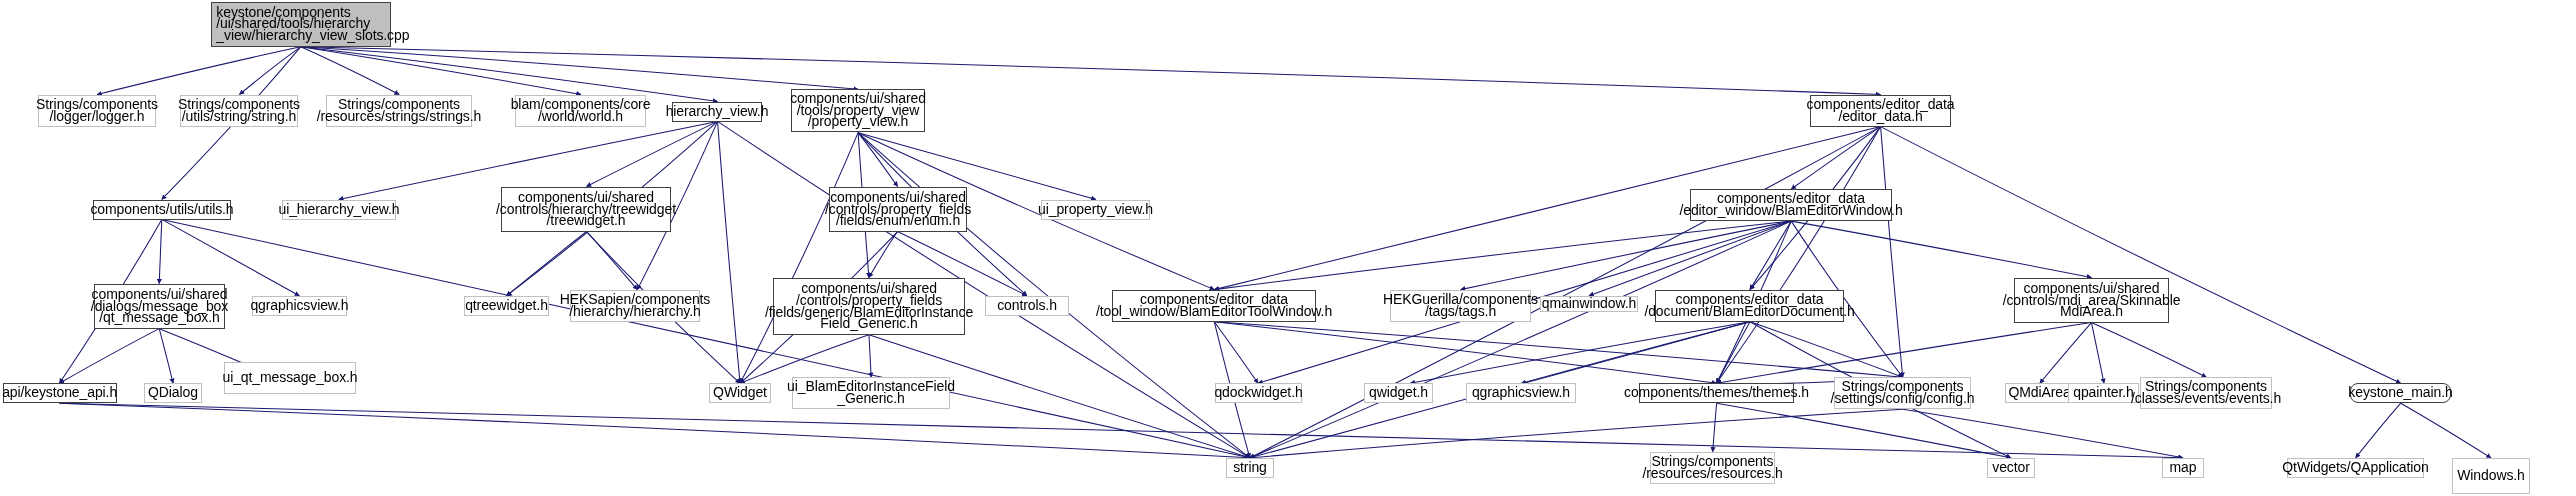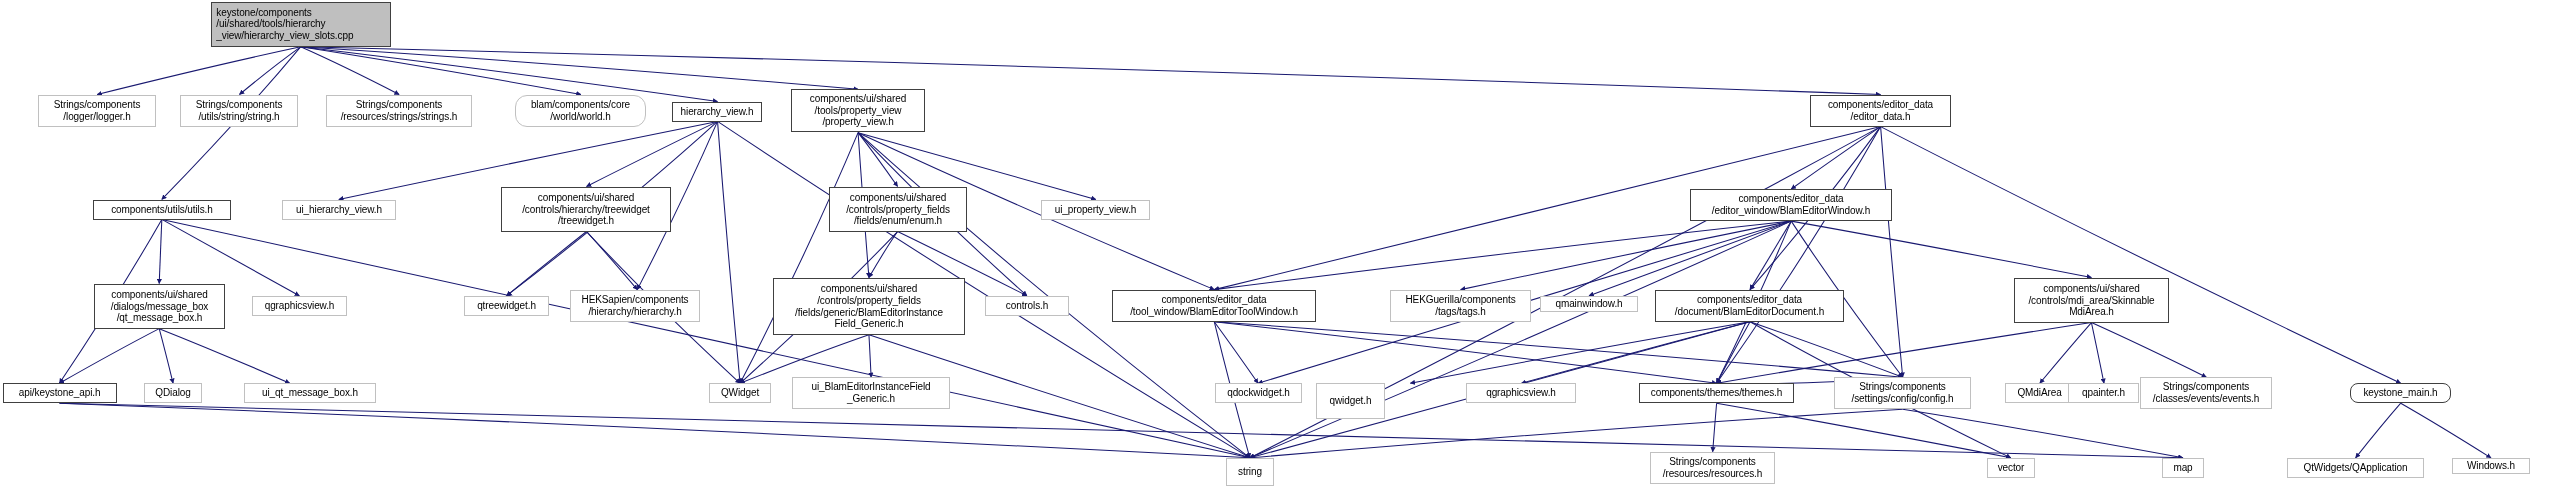"keystone/components" .node { font-size: 10px -> 14px }
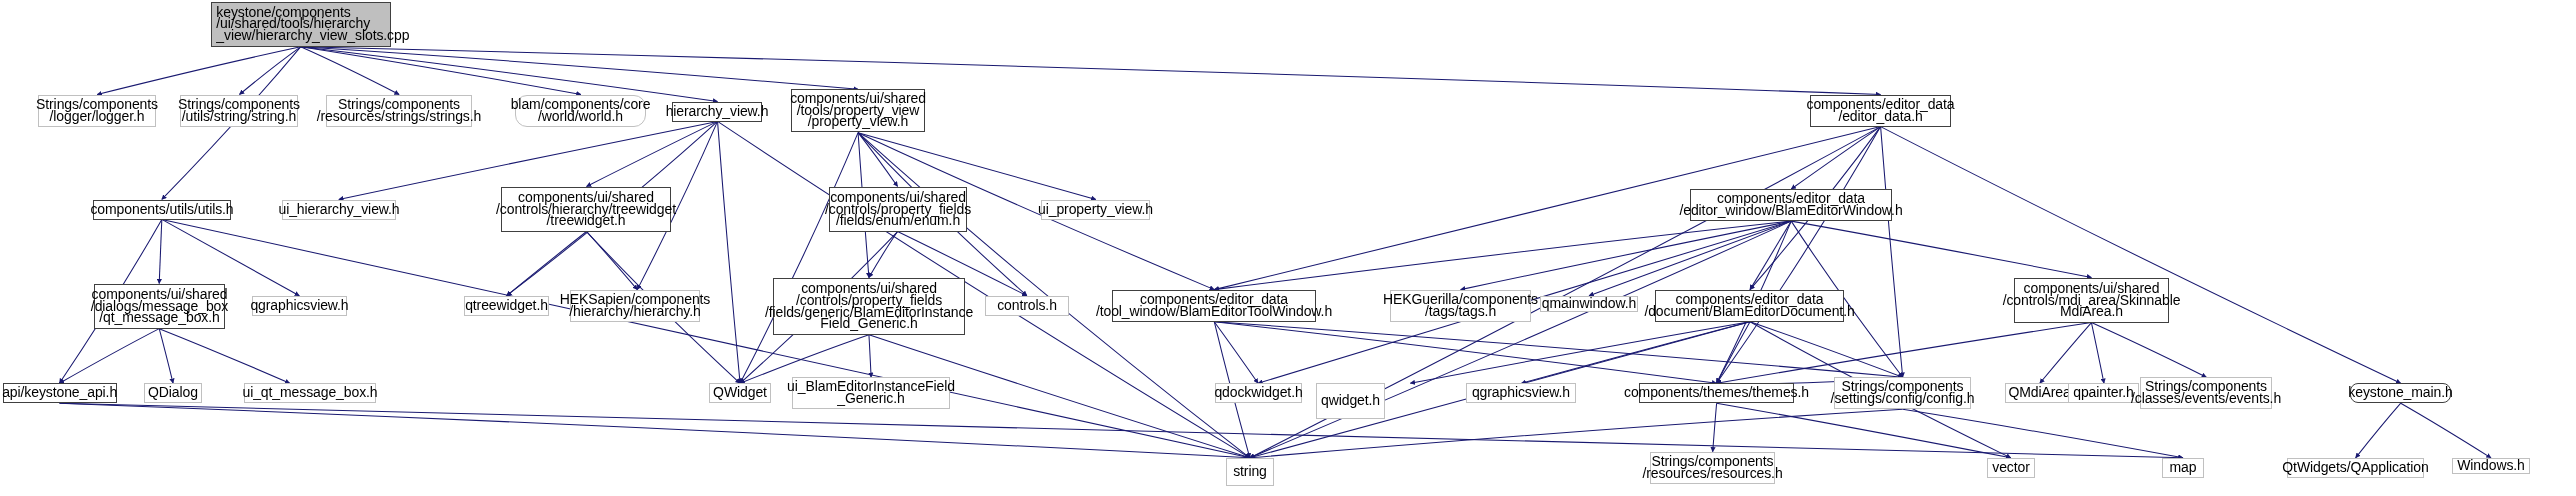"blam/components/core" div.node { border-radius: 12px -> none }
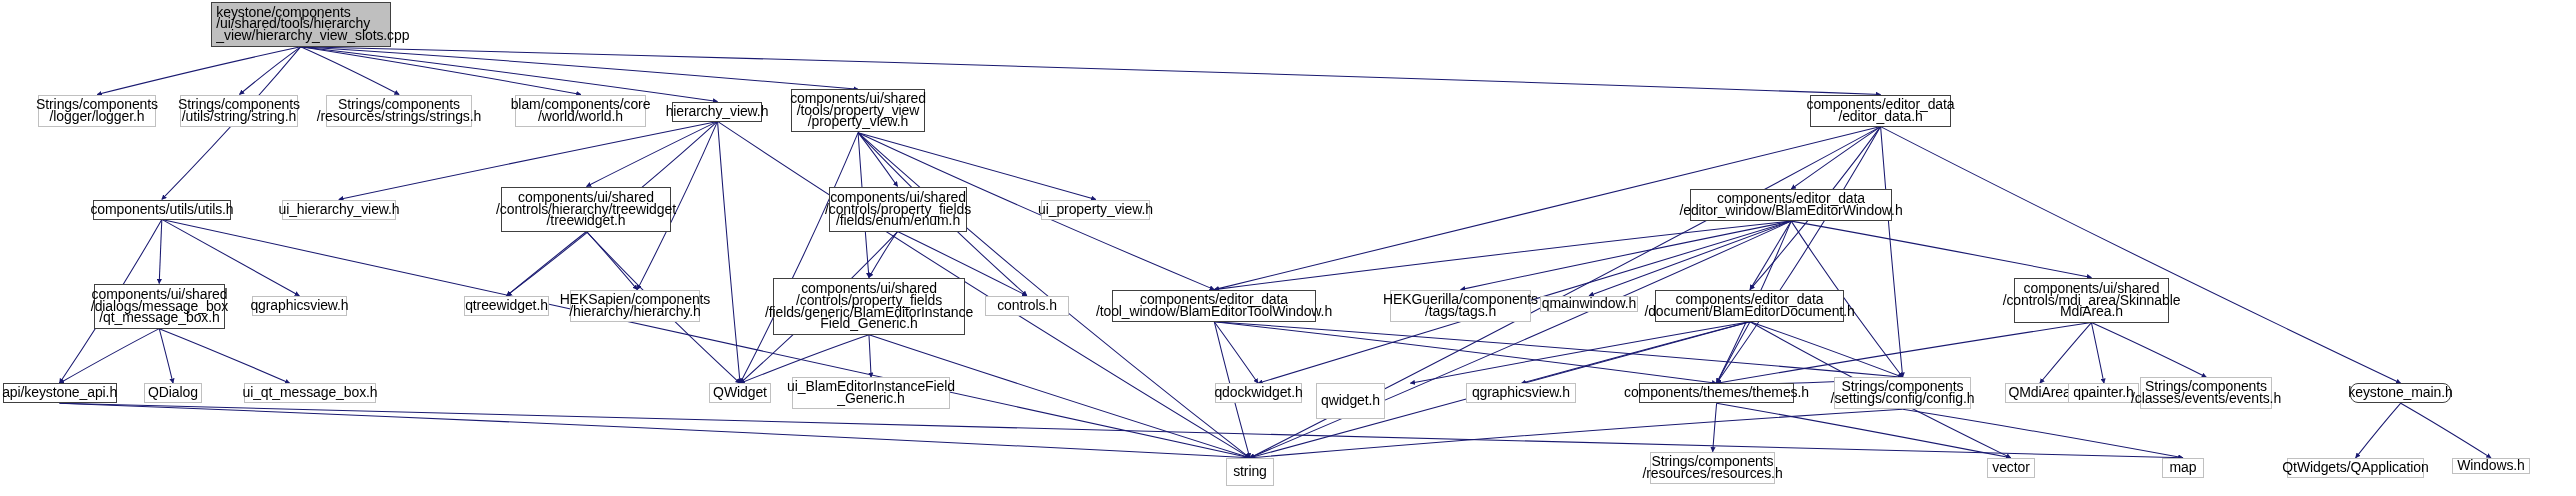"ui_qt_message_box.h" div.node { height: 20px -> 32px; margin-left: 20px -> none; top: 383px -> 362px }
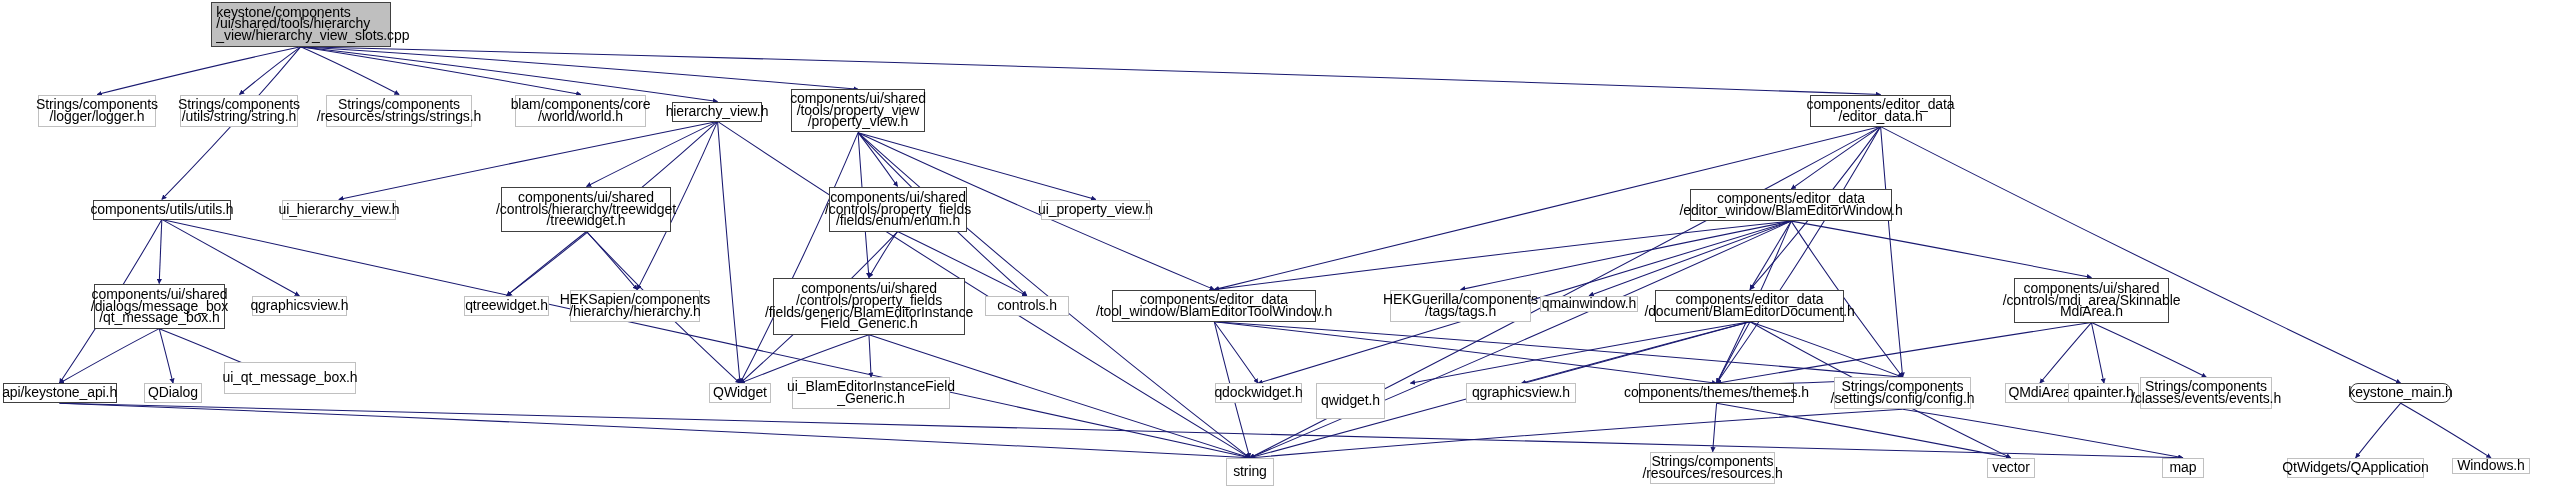"qwidget.h" div.node { height: 36px -> 20px; left: 1316px -> 1364px }
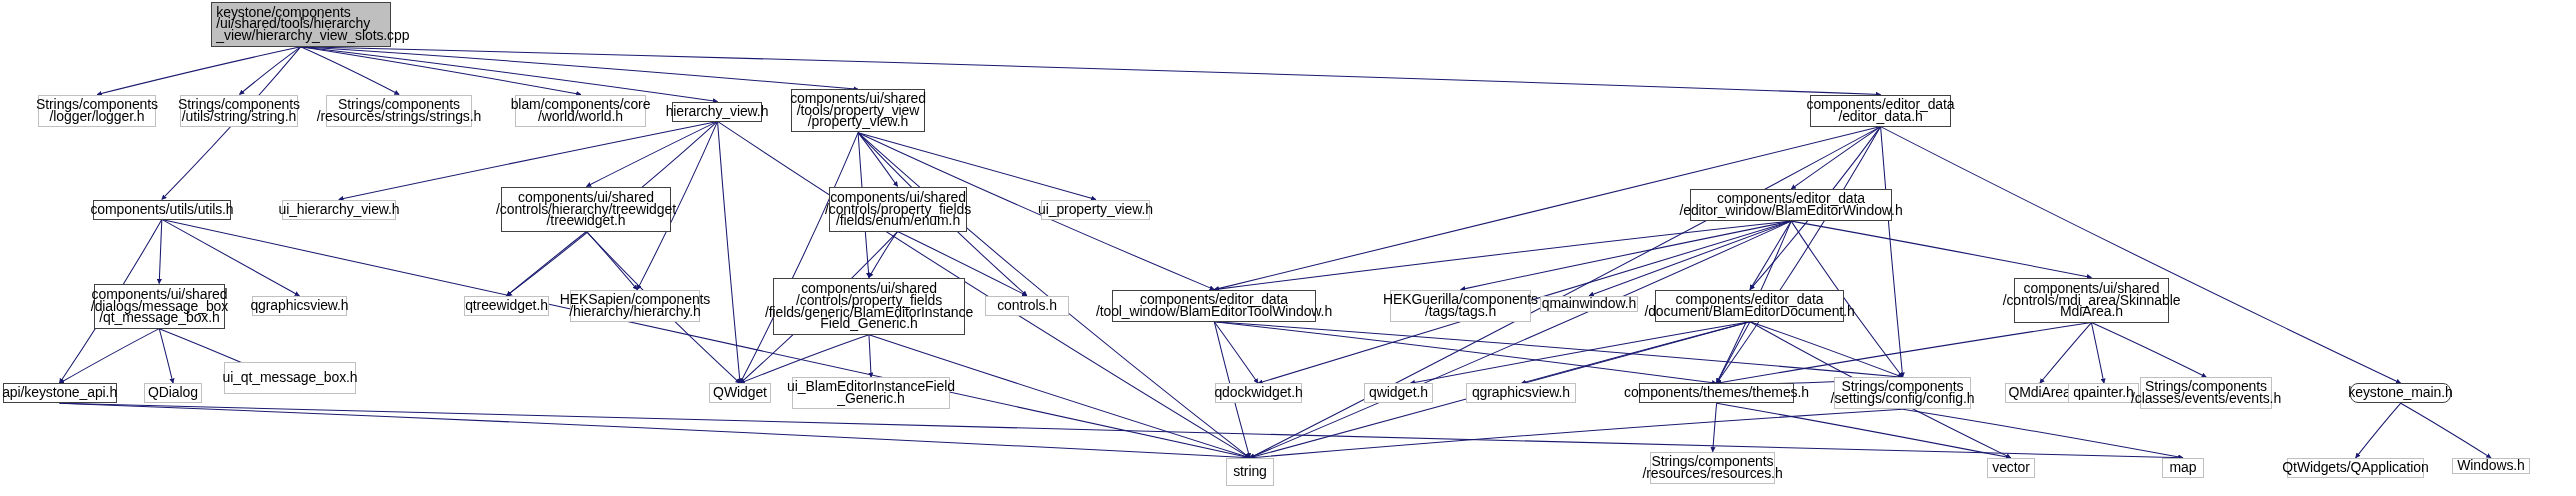"string" div.node { height: 28px -> 20px }
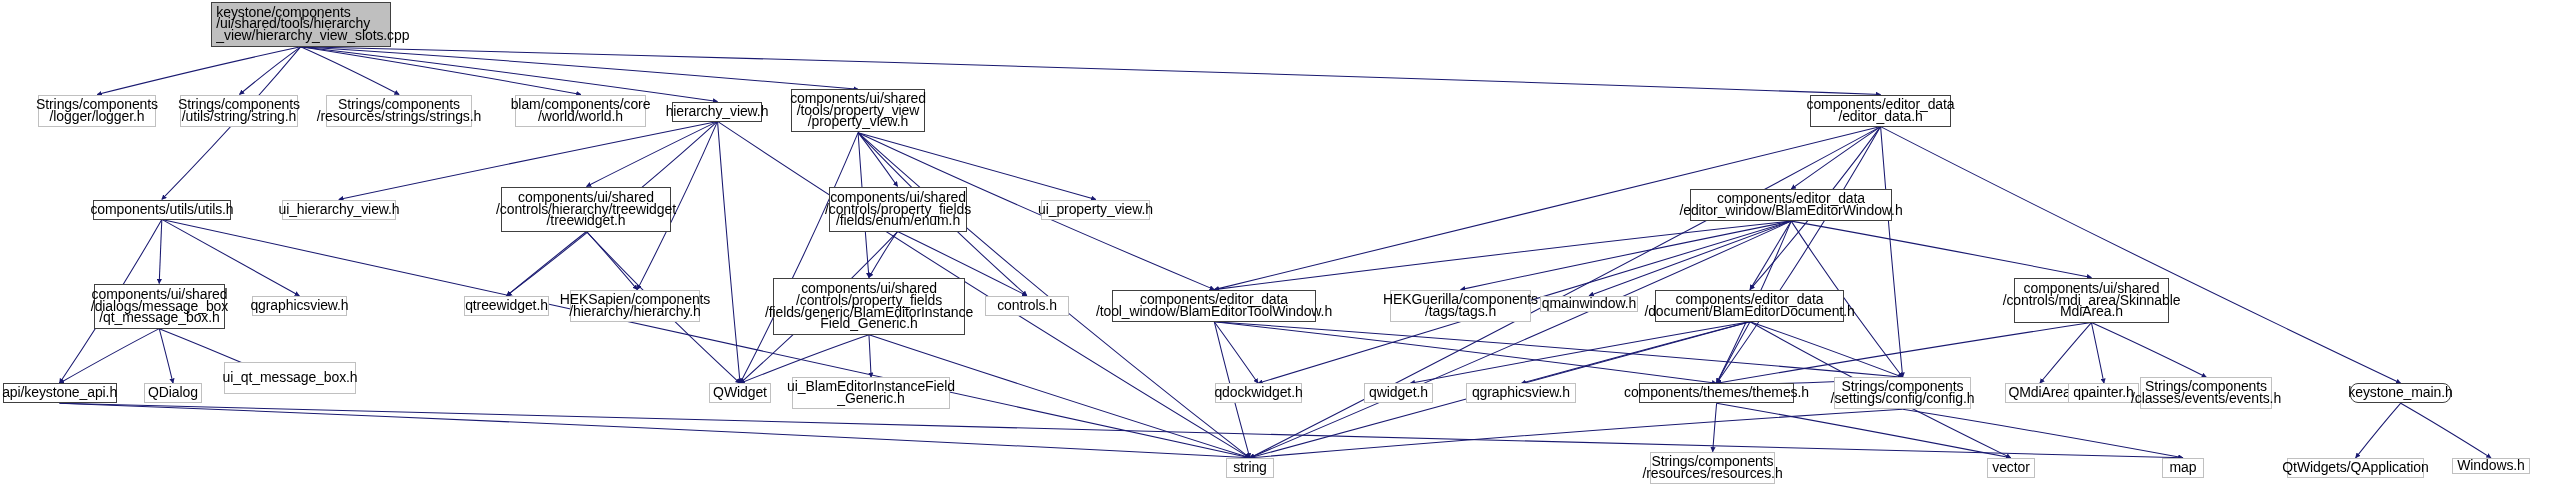"Windows.h" div.node { height: 16px -> 36px }
